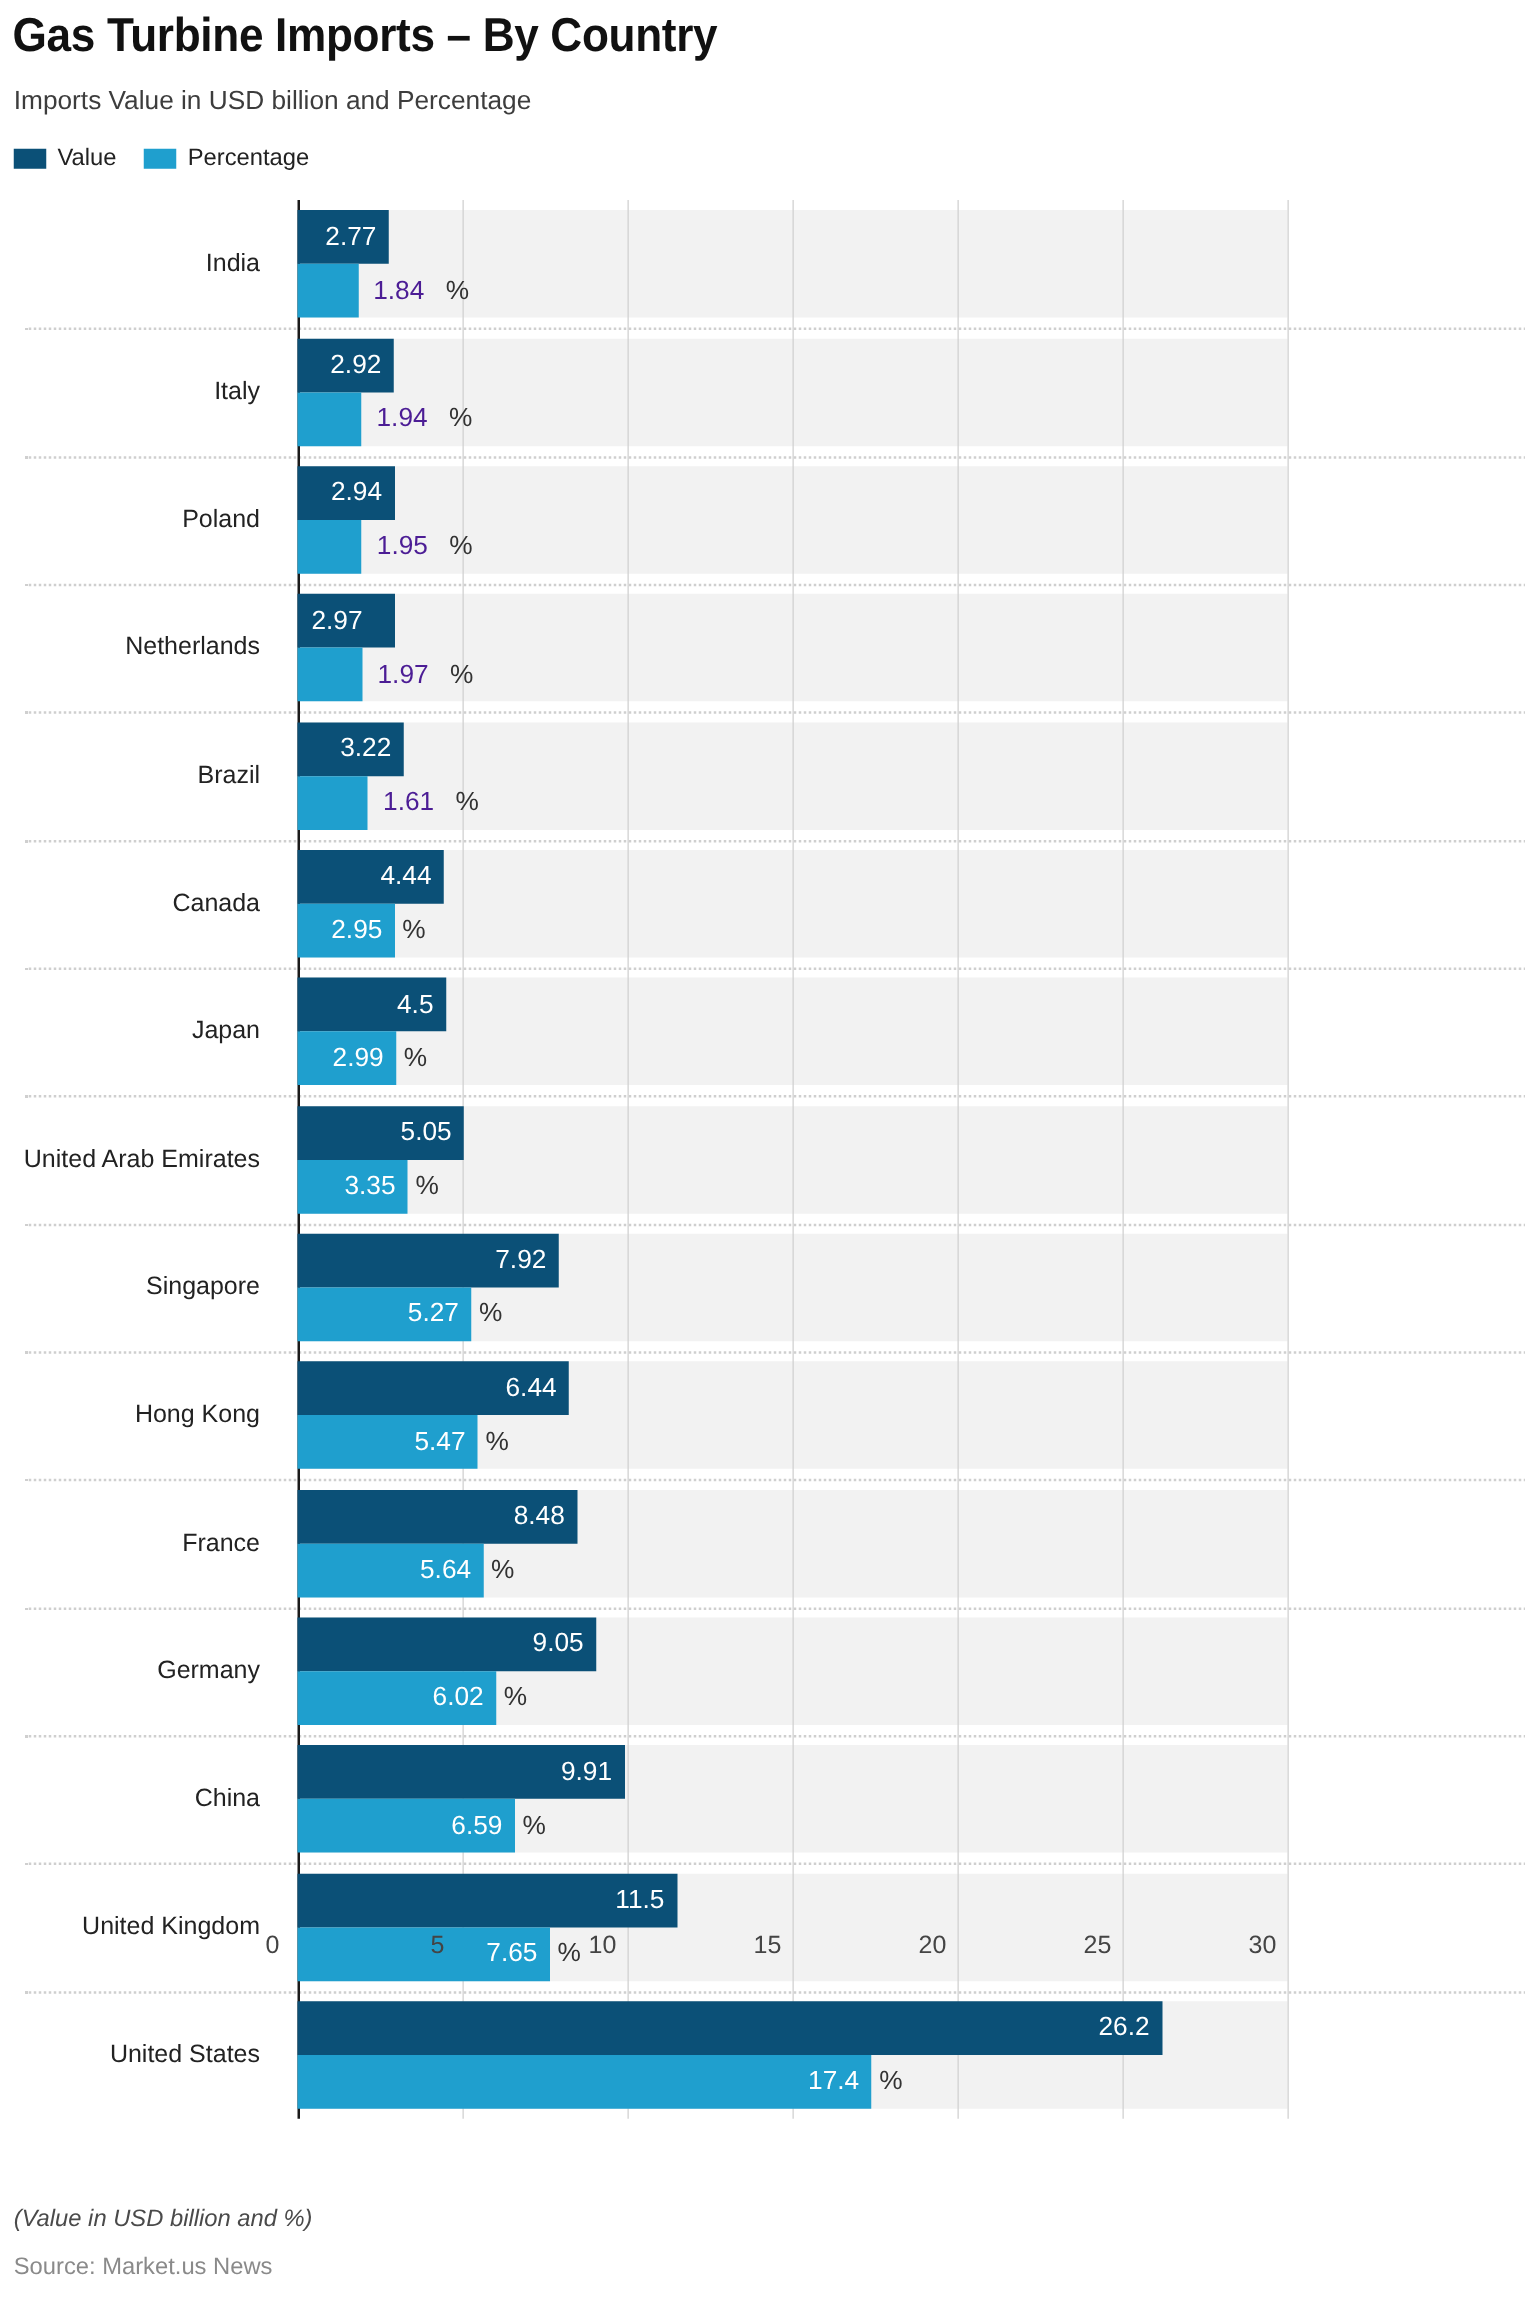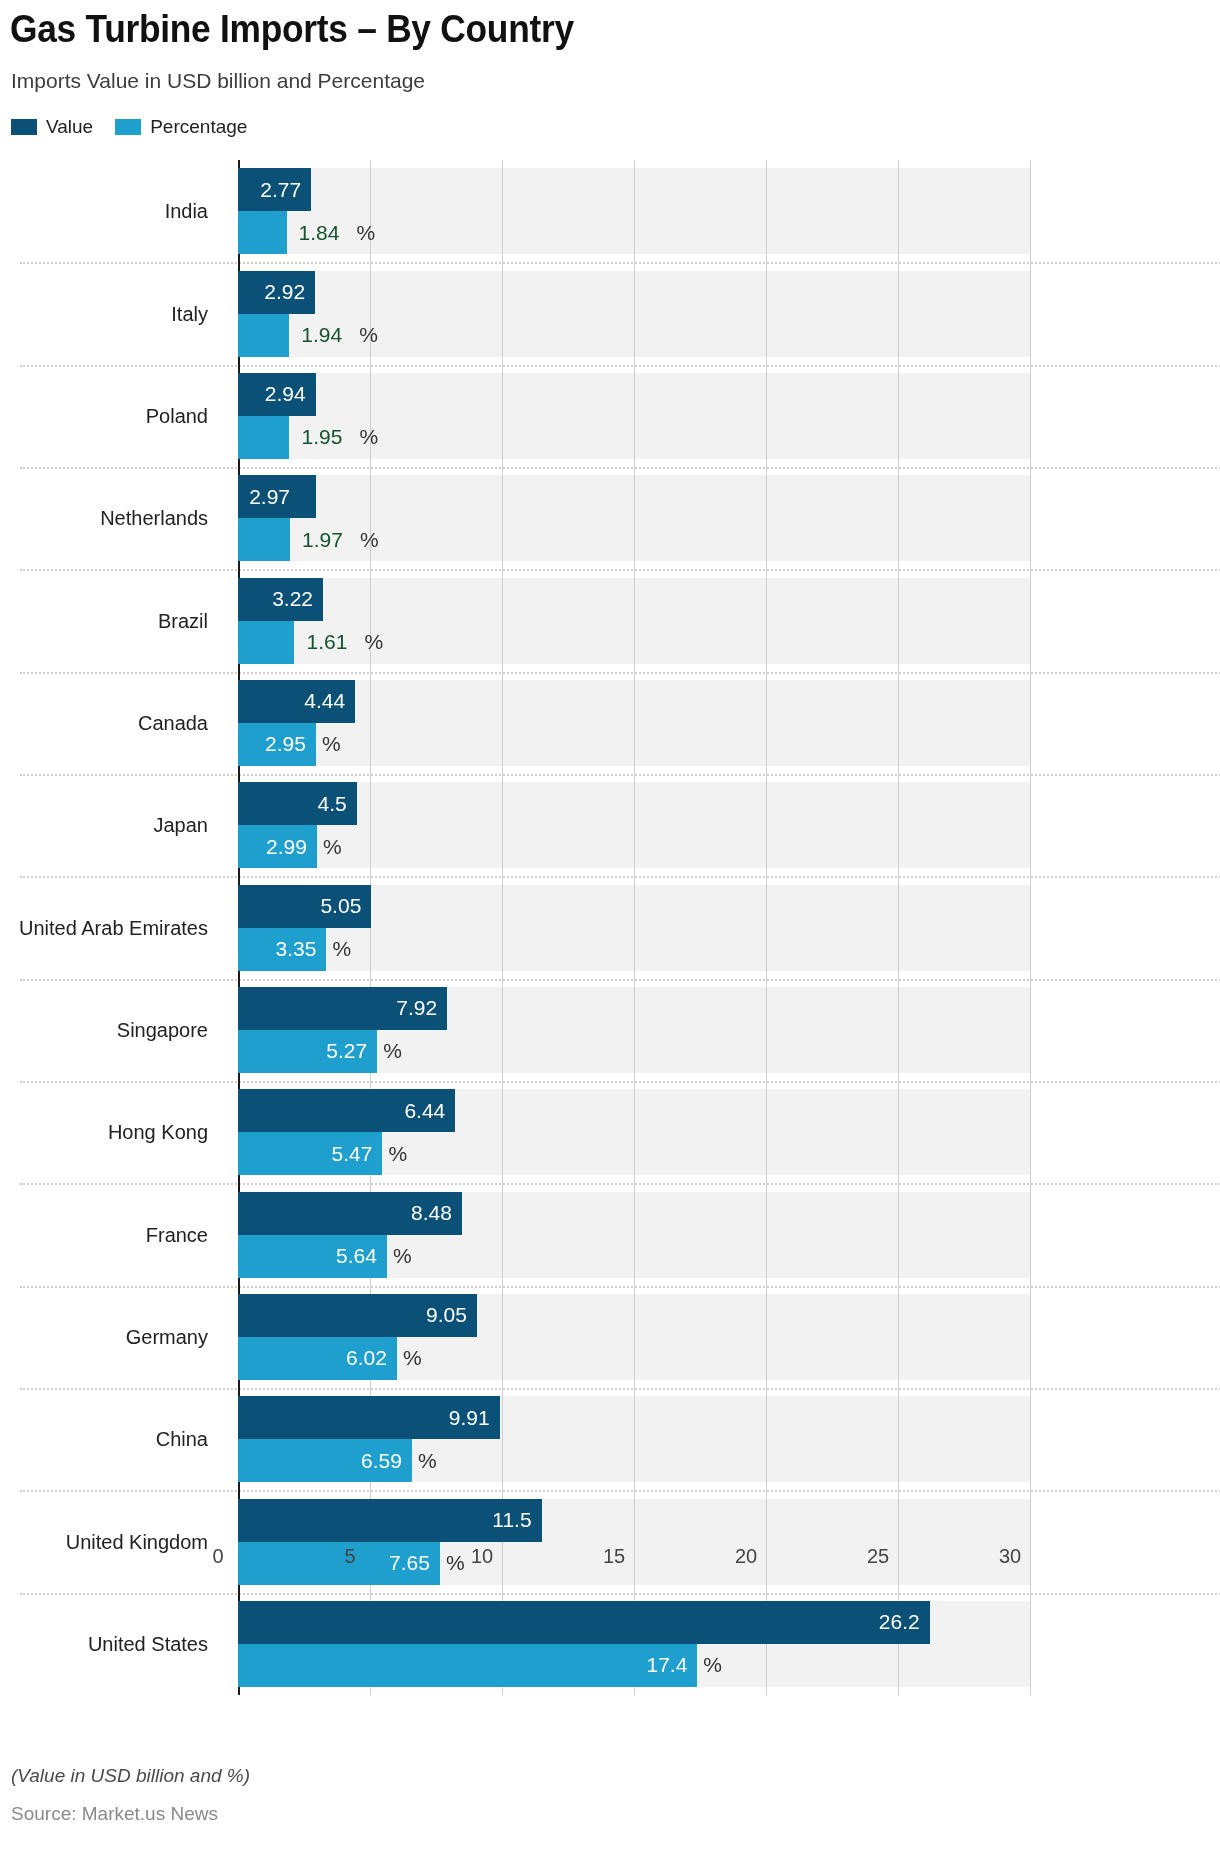"1.84" .bar-label.outside { color: #14532d -> #4c1d95 }
